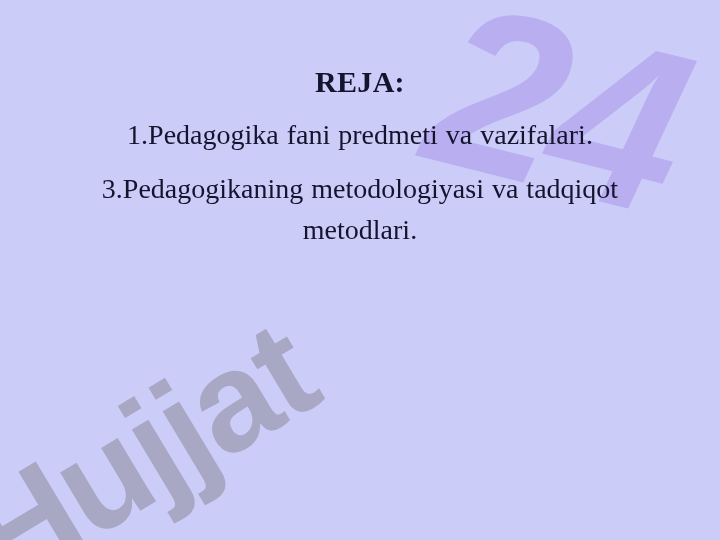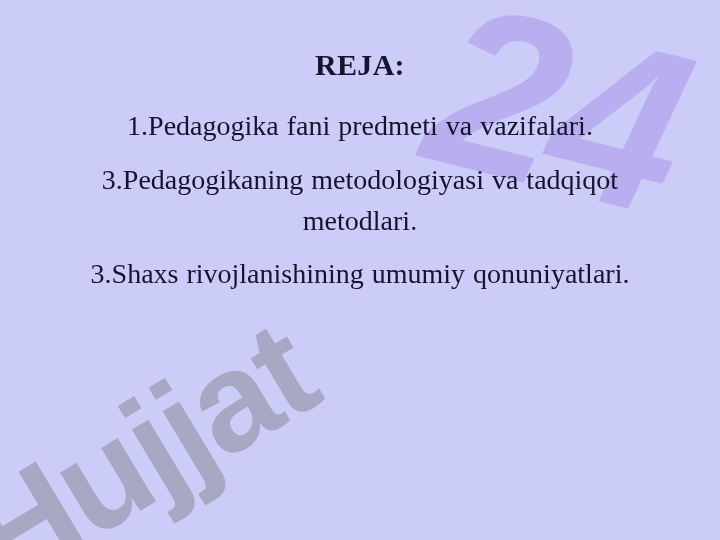"REJA:" #content { gap: 8px -> none; padding-top: 47px -> 64px }
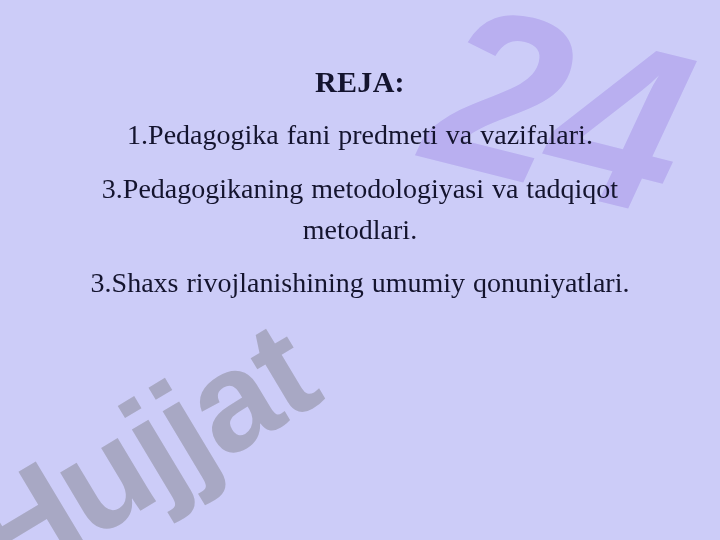"3.Shaxs rivojlanishining umumiy" li.plan-item { html: <li>3.Shaxs rivojlanishining umumiy qonuniyatlari.</li> -> none }
